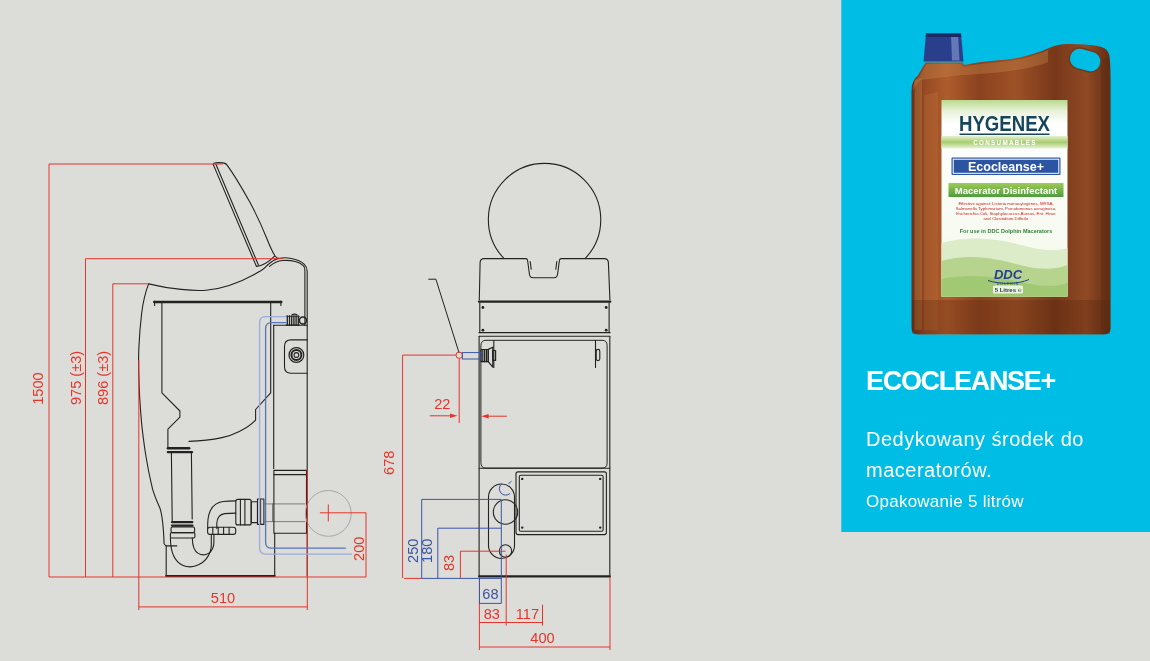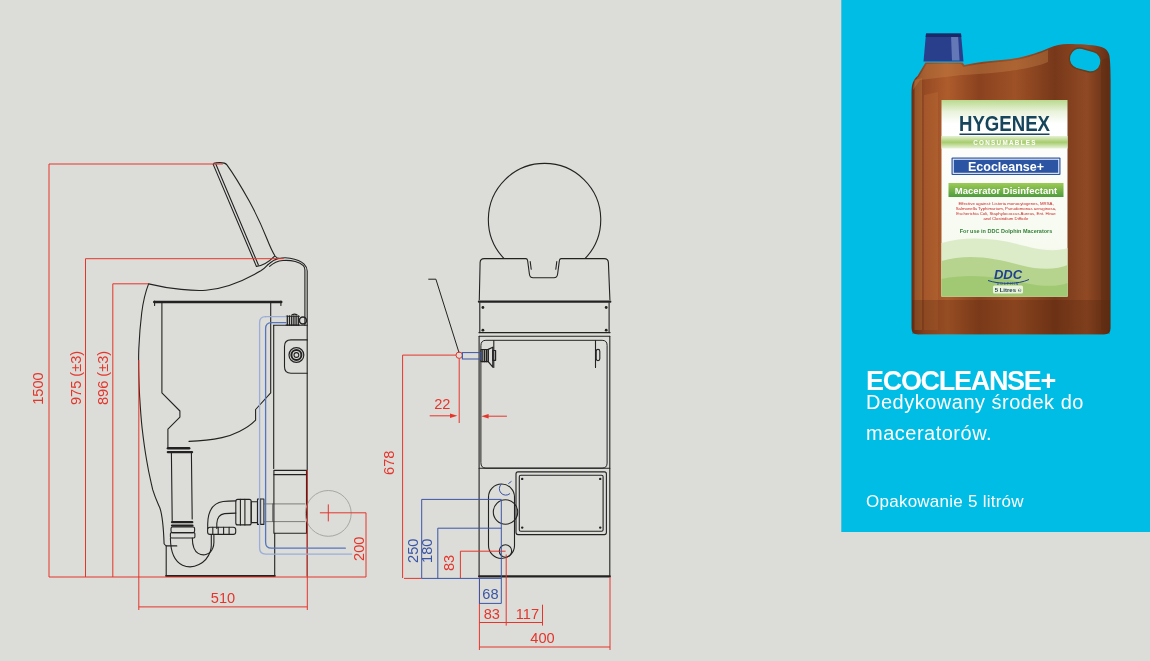"Dedykowany środek do" #p1 { top: 387px -> 424px }
